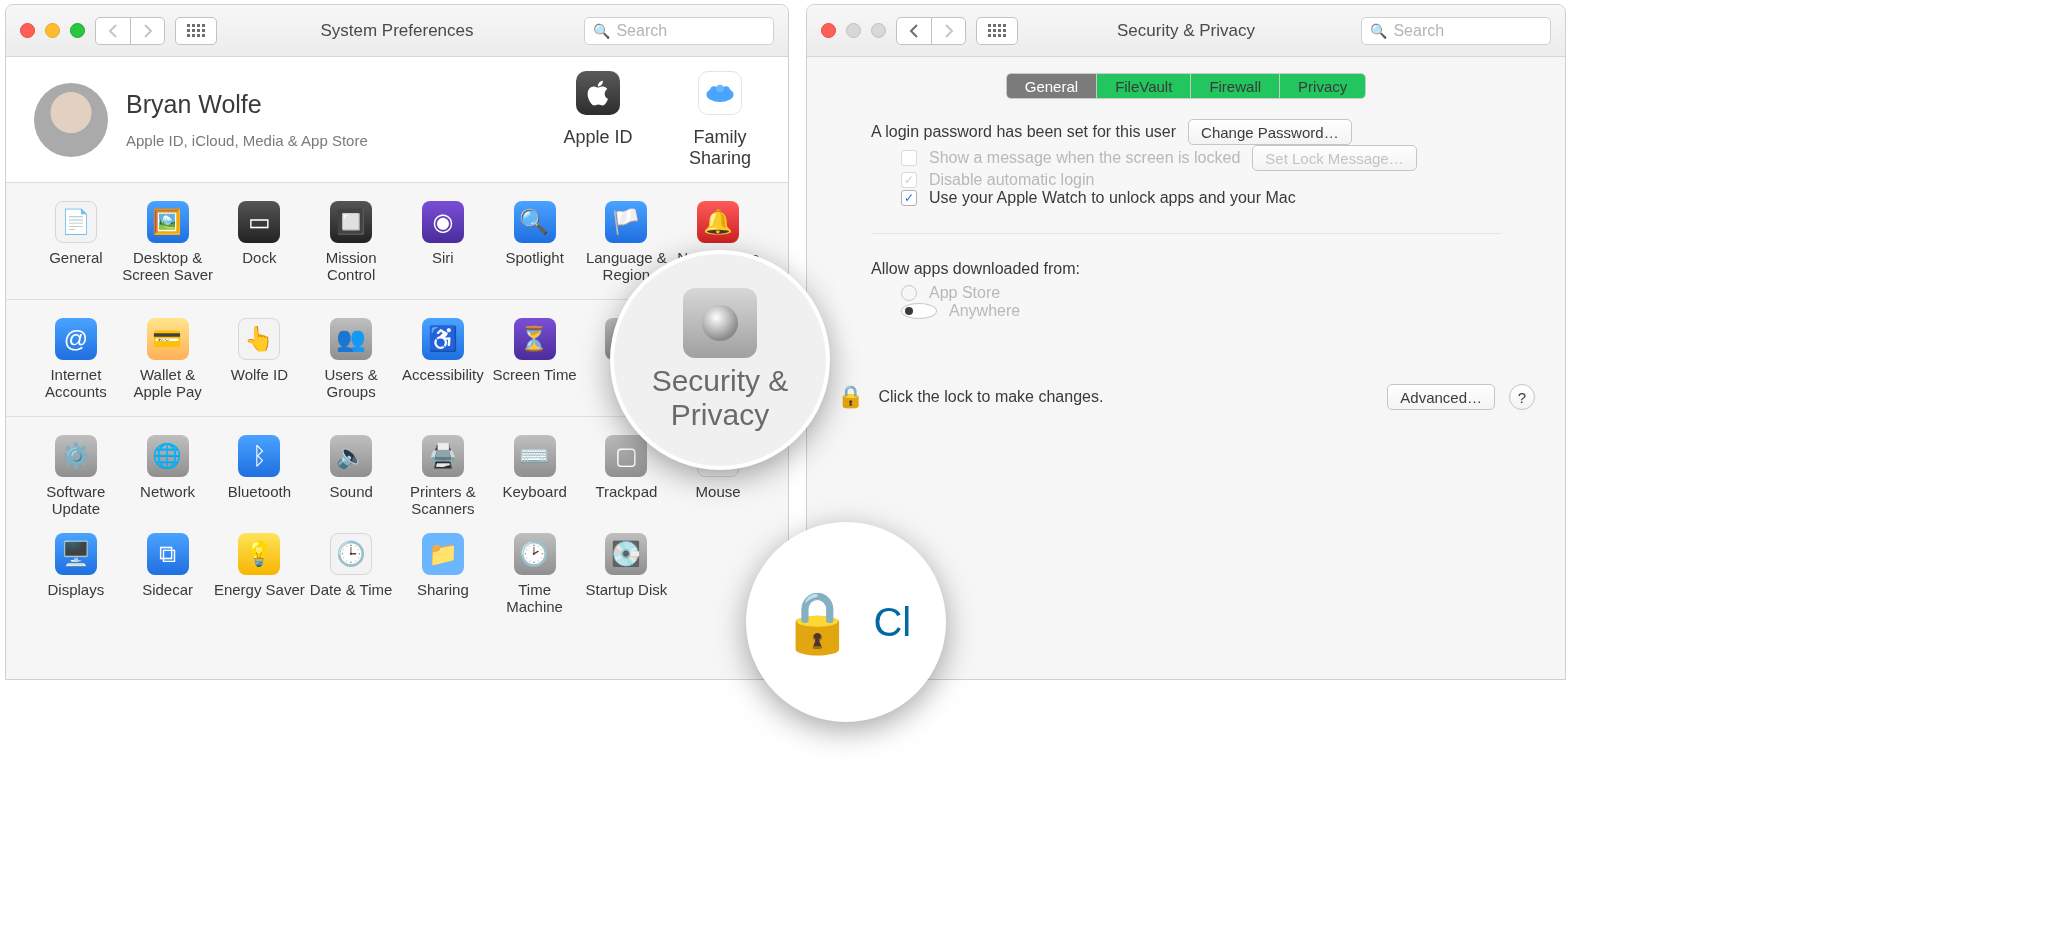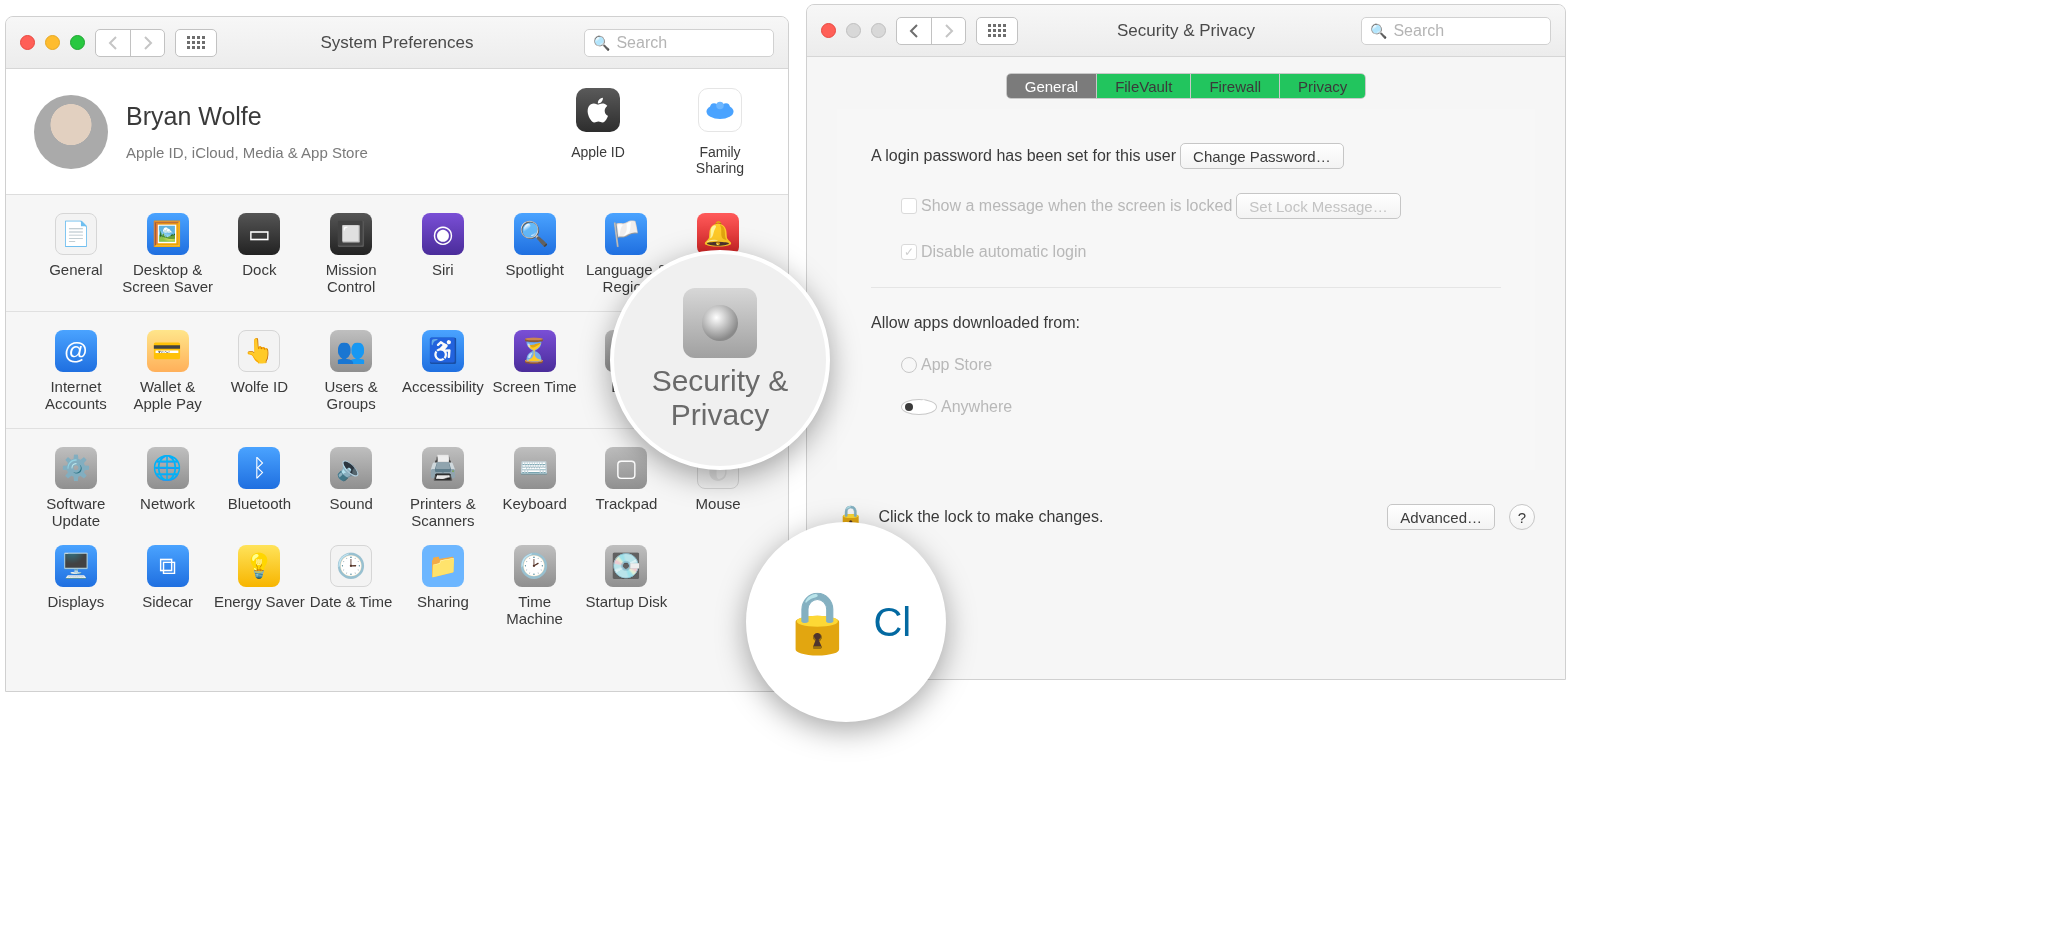"System Preferences" .w-left { top: 16px -> 4px }
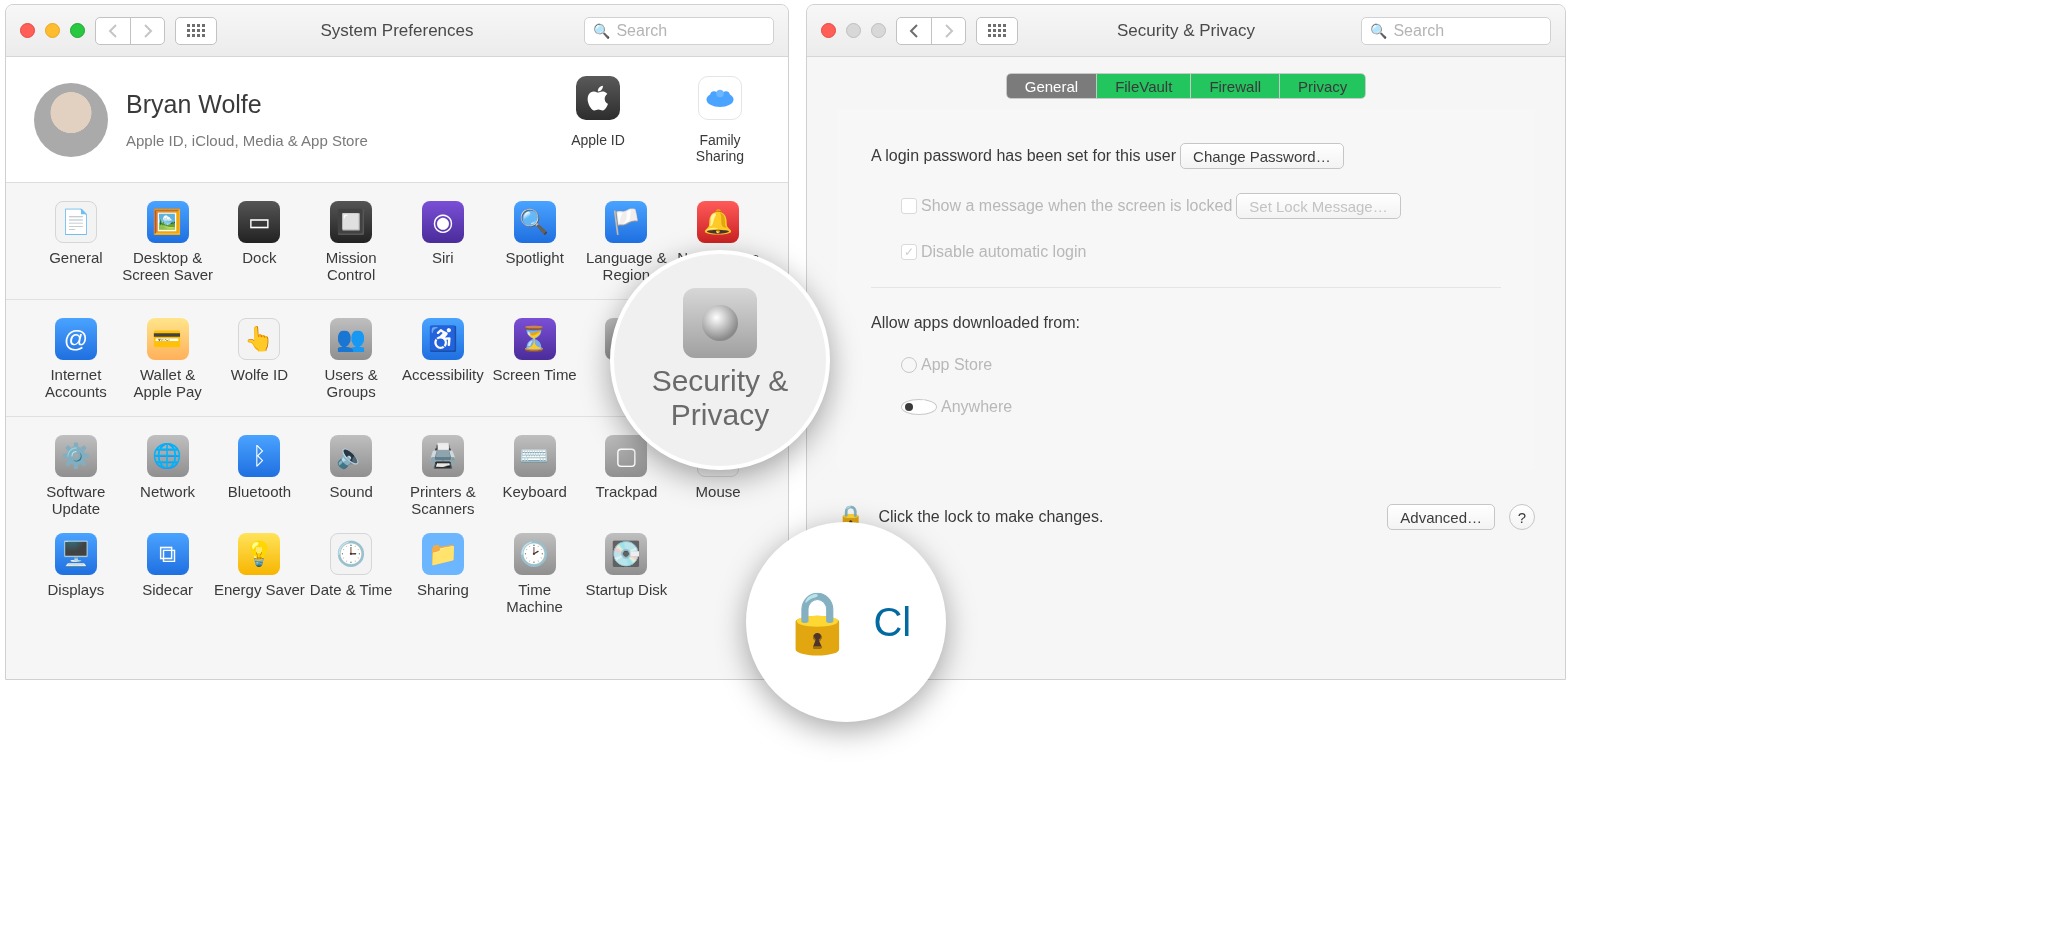"Apple ID" .hi { font-size: 14px -> 18px }
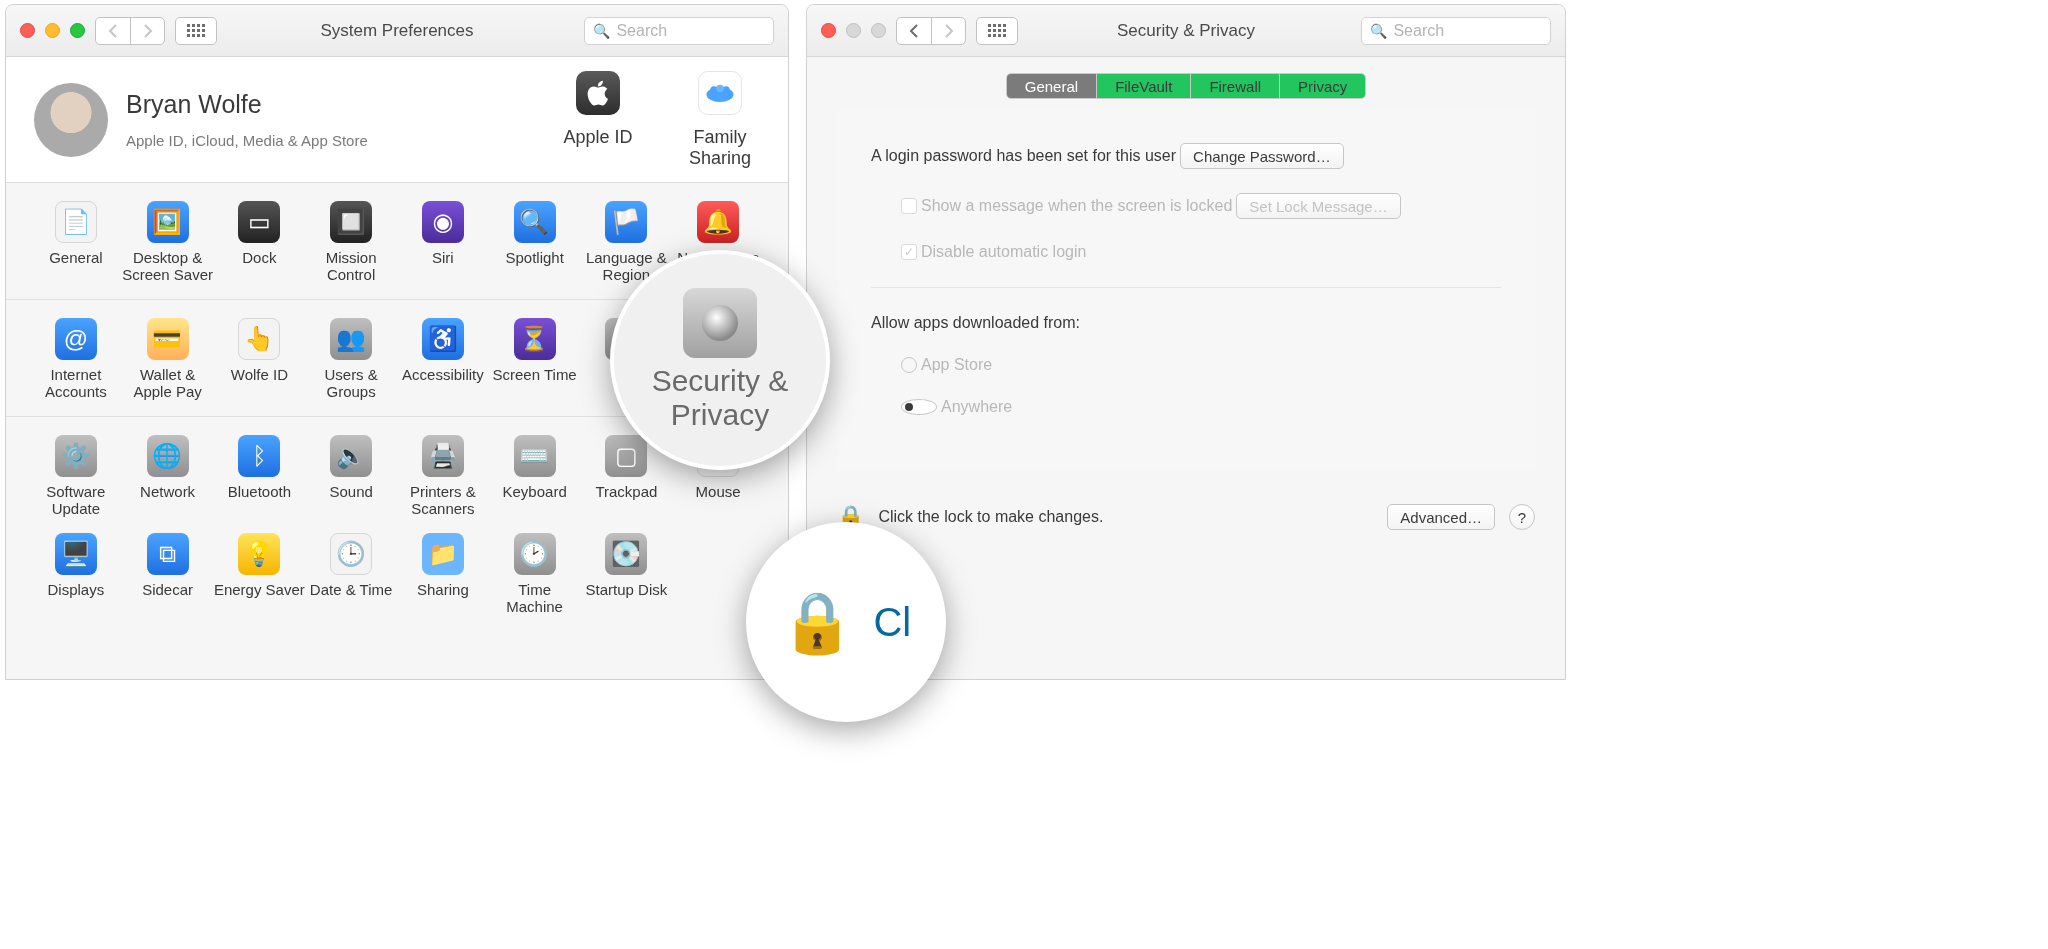"A login password has been" .frow { gap: 4px -> 12px; margin: 24px 0 -> 0 0 }
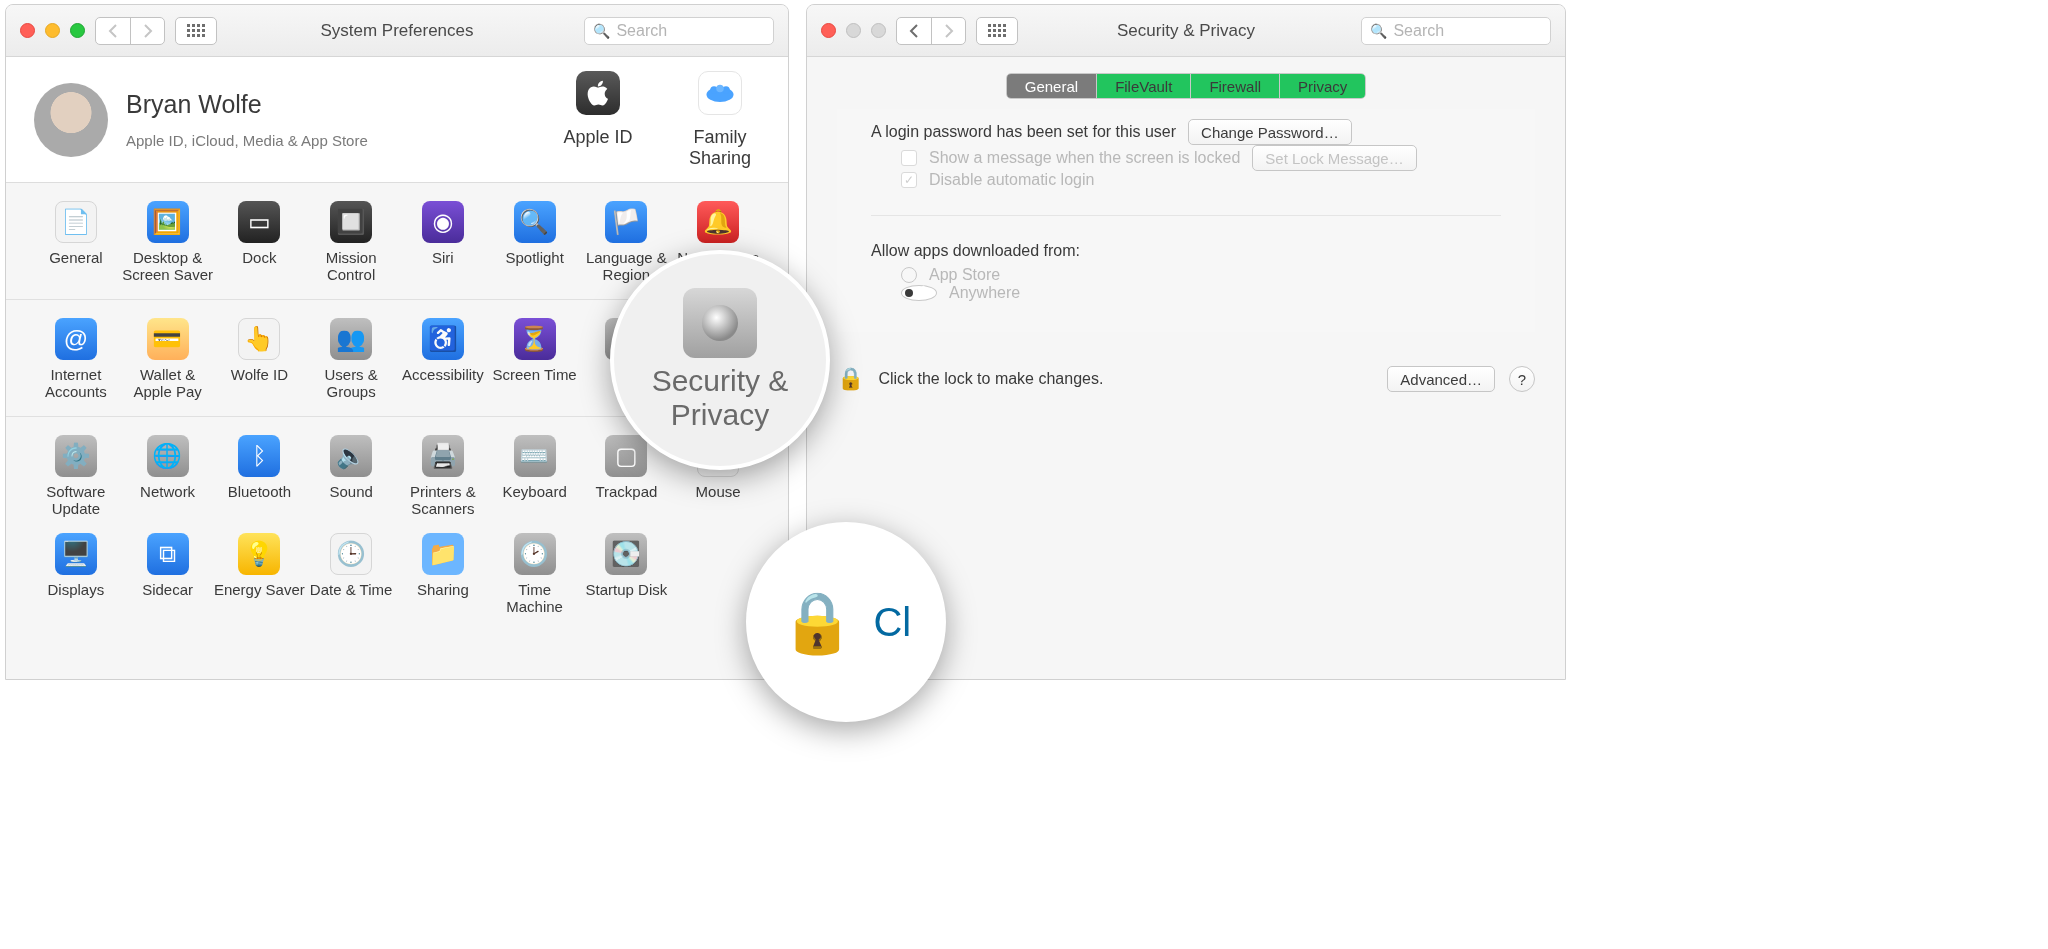"Use your Apple Watch to" div.frow { html: none -> <div> <span></span> <span>Use your Apple Watch to unlock apps and your Mac</span> </div> }
